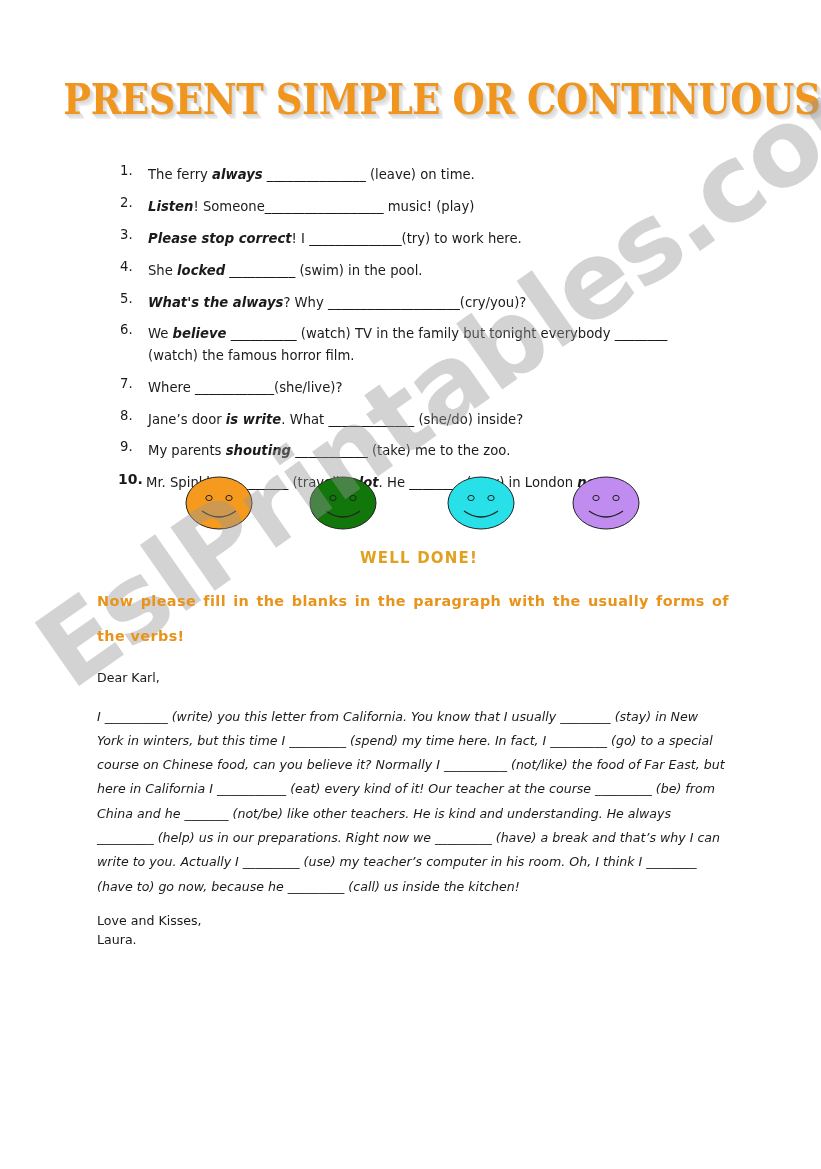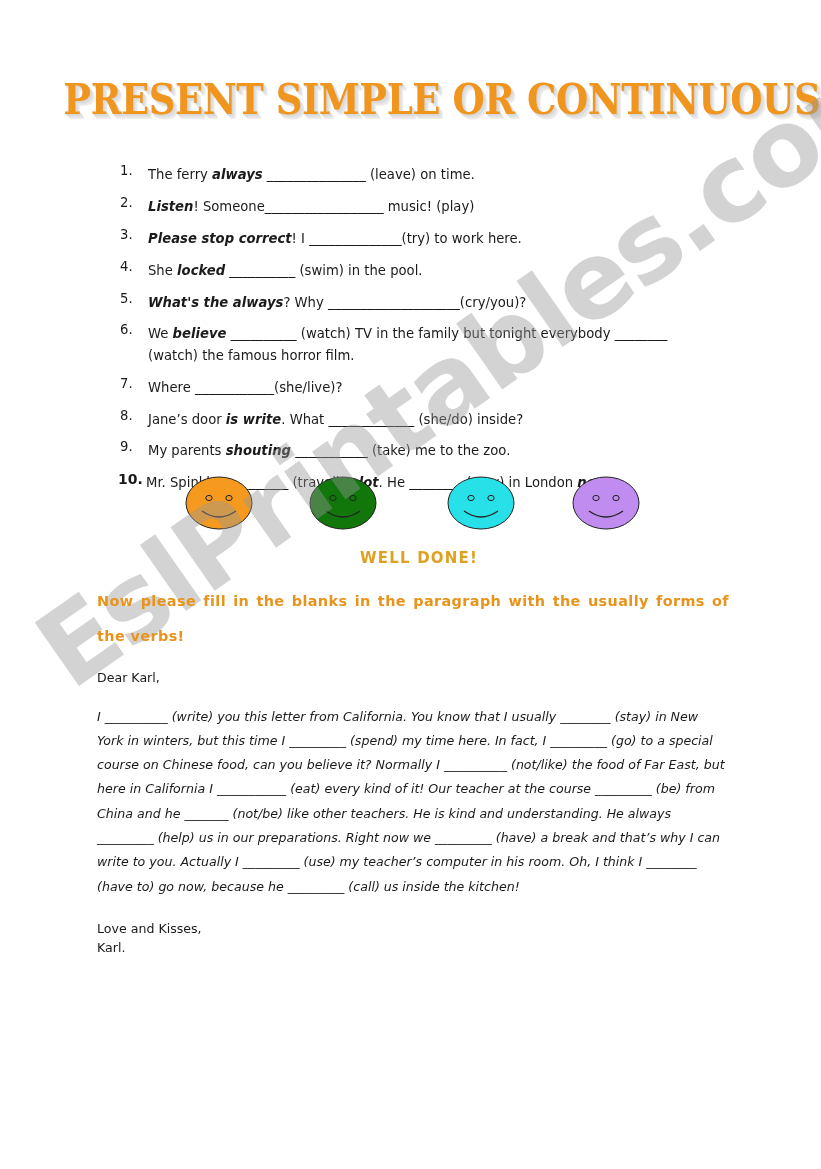"Love and Kisses," .letter-close { margin-top: 20px -> 12px }
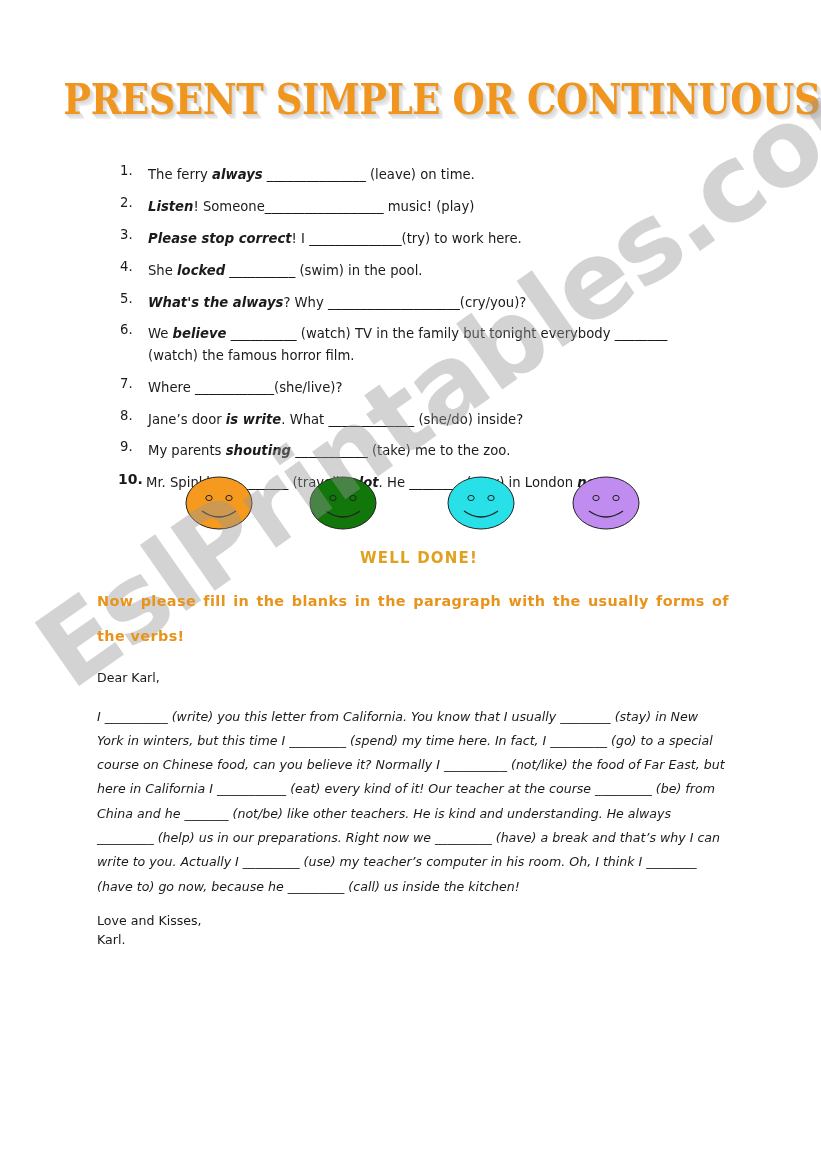"Karl." div { text: Karl -> Laura }
